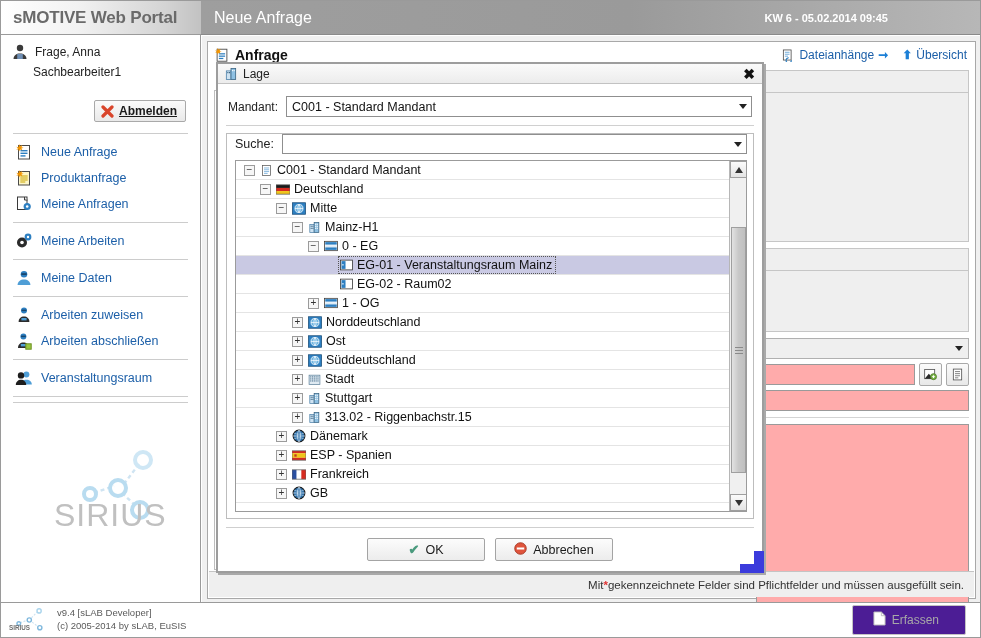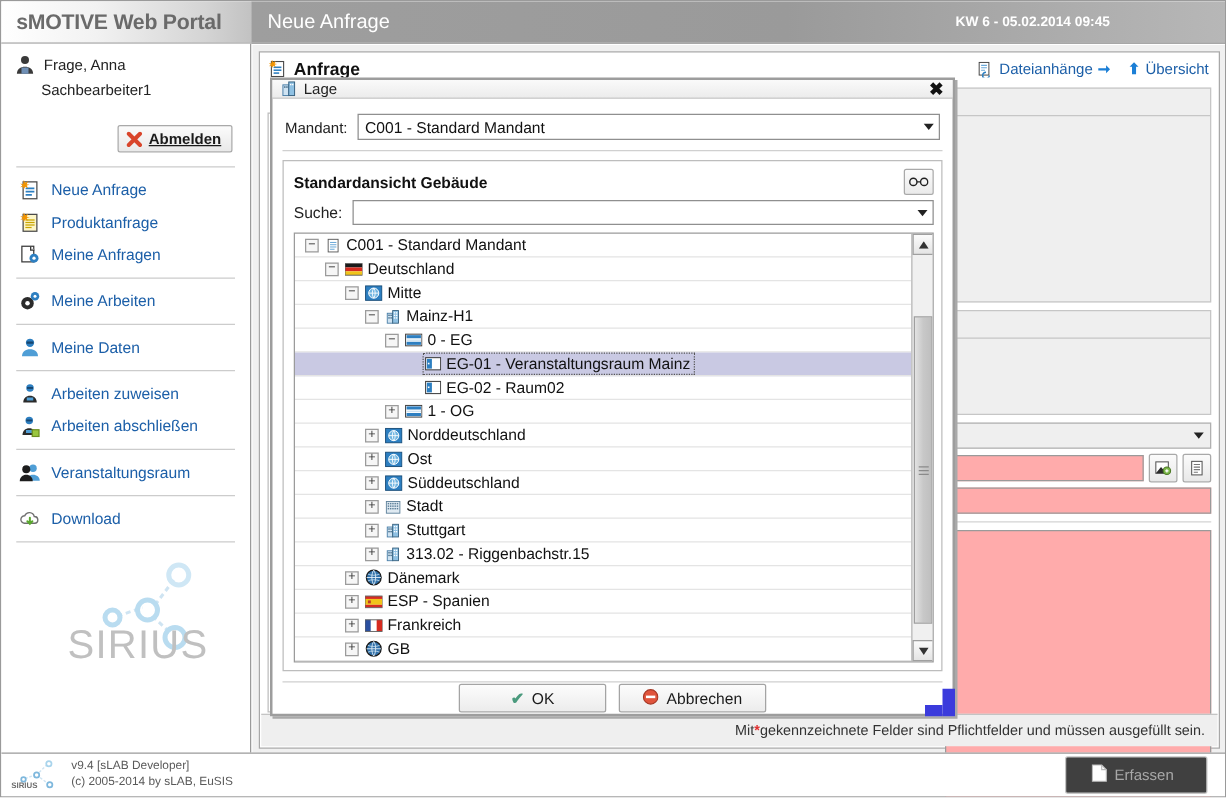"Standardansicht Gebäude" div.tree-head { html: <div> <span>Standardansicht Gebäude</span> <div> <svg> <circle></circle> <circle></circle> <path></path> </svg> </div> </div> -> none }
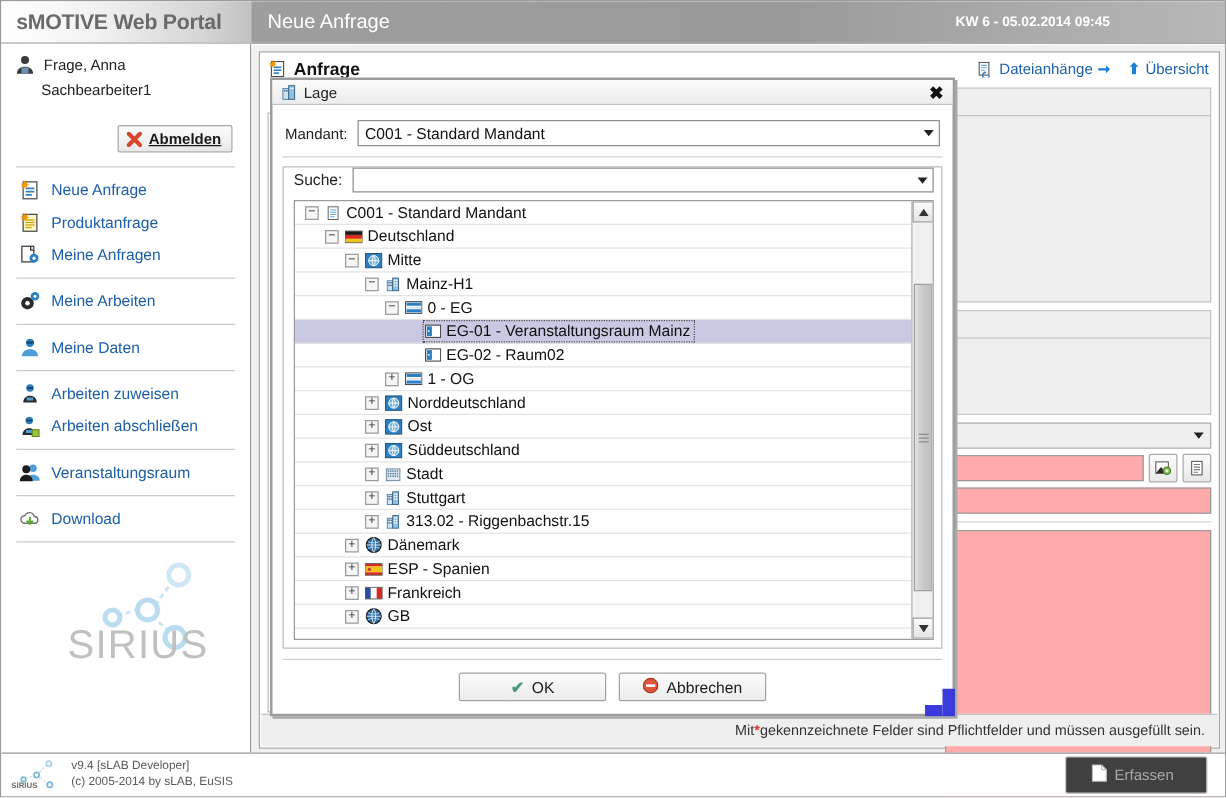"Download" div.nav-item { html: <div> <span> <svg> <path></path> <path></path> </svg> </span> <span>Download</span> </div> -> none }
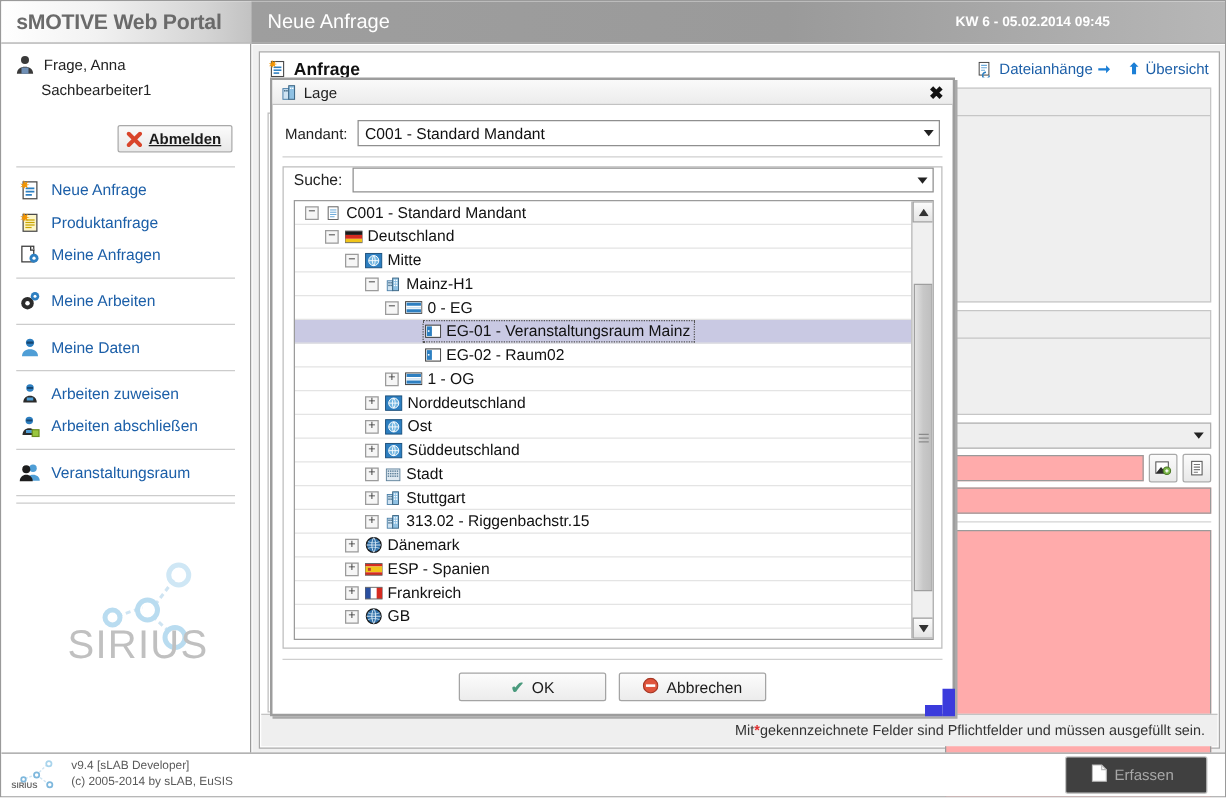"Erfassen" .erfassen-btn { background: #404040 -> #4c1d95 }
